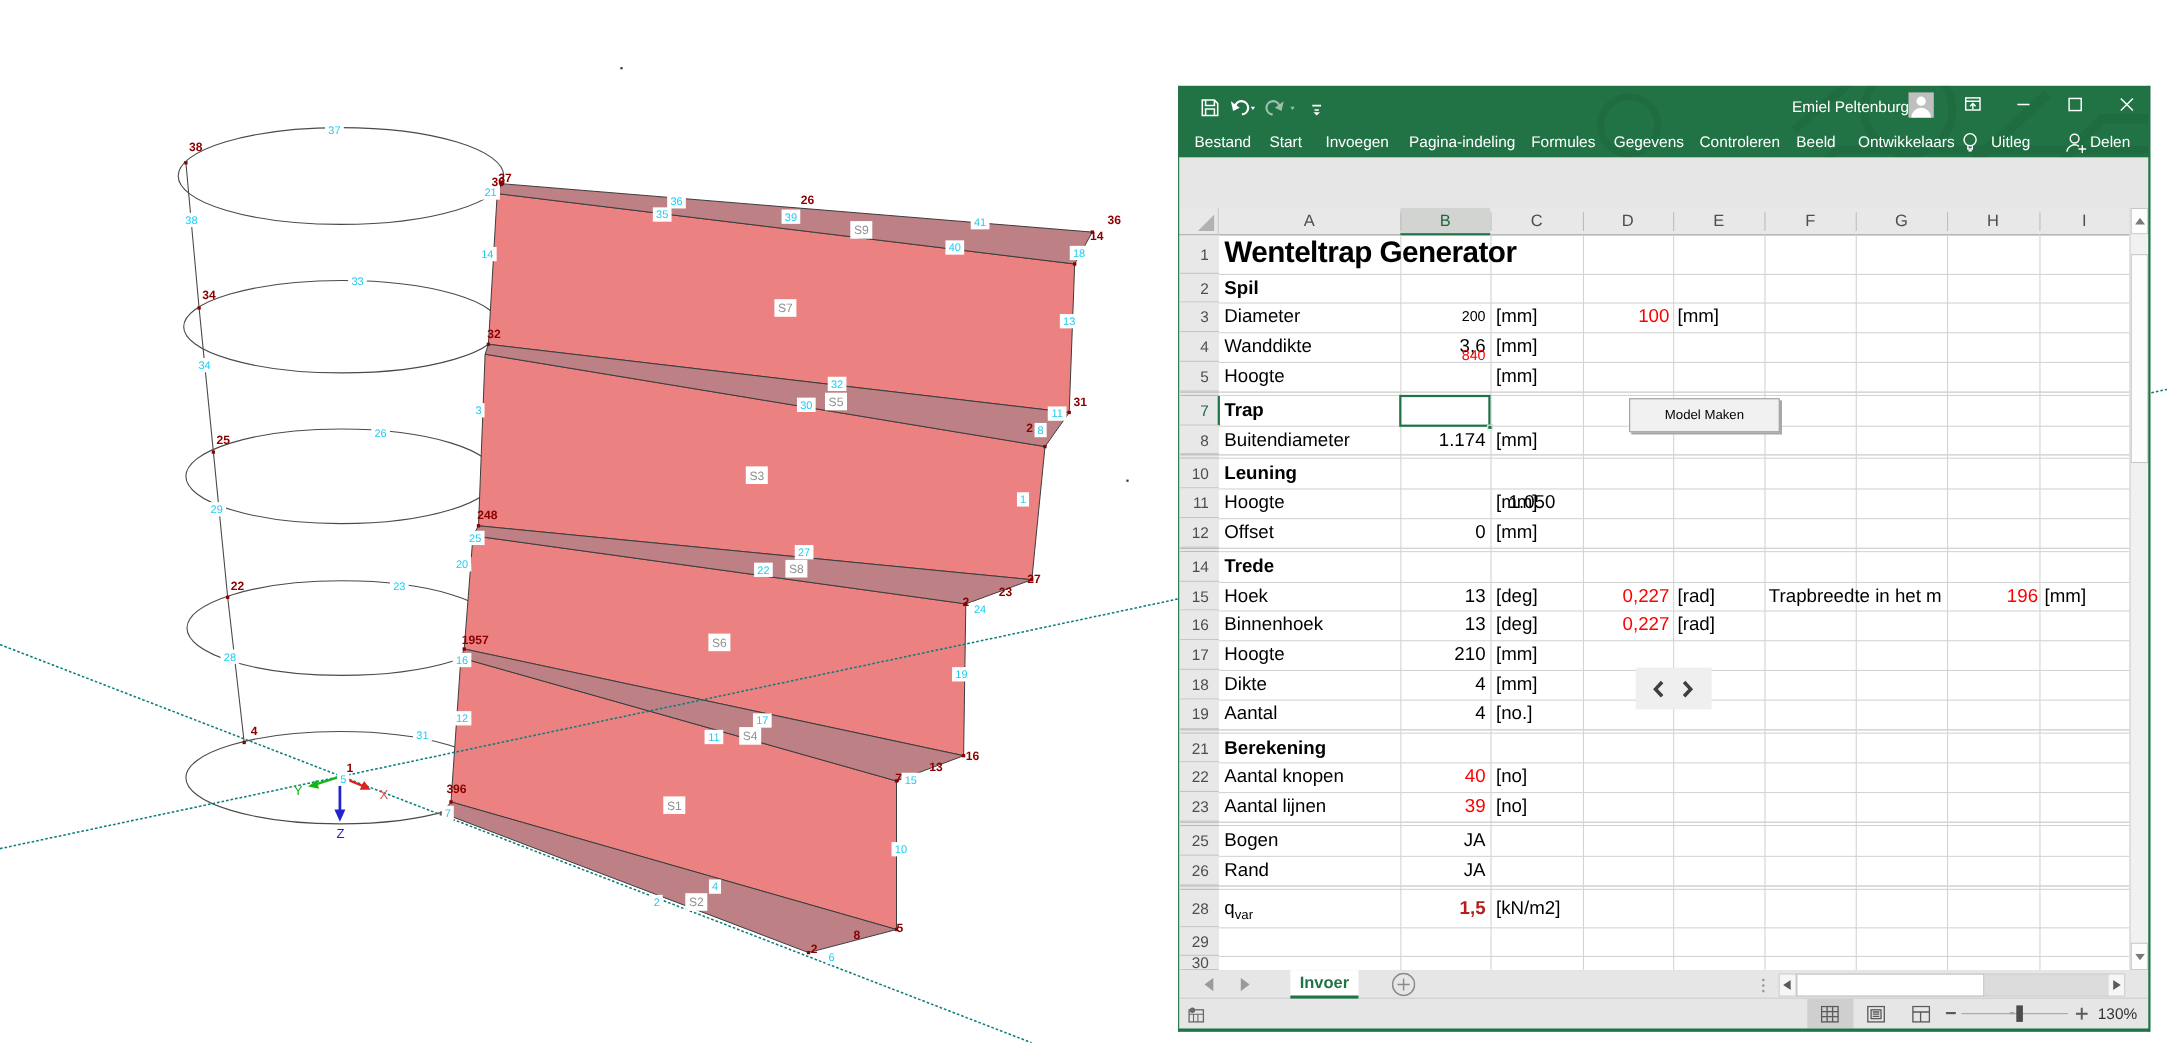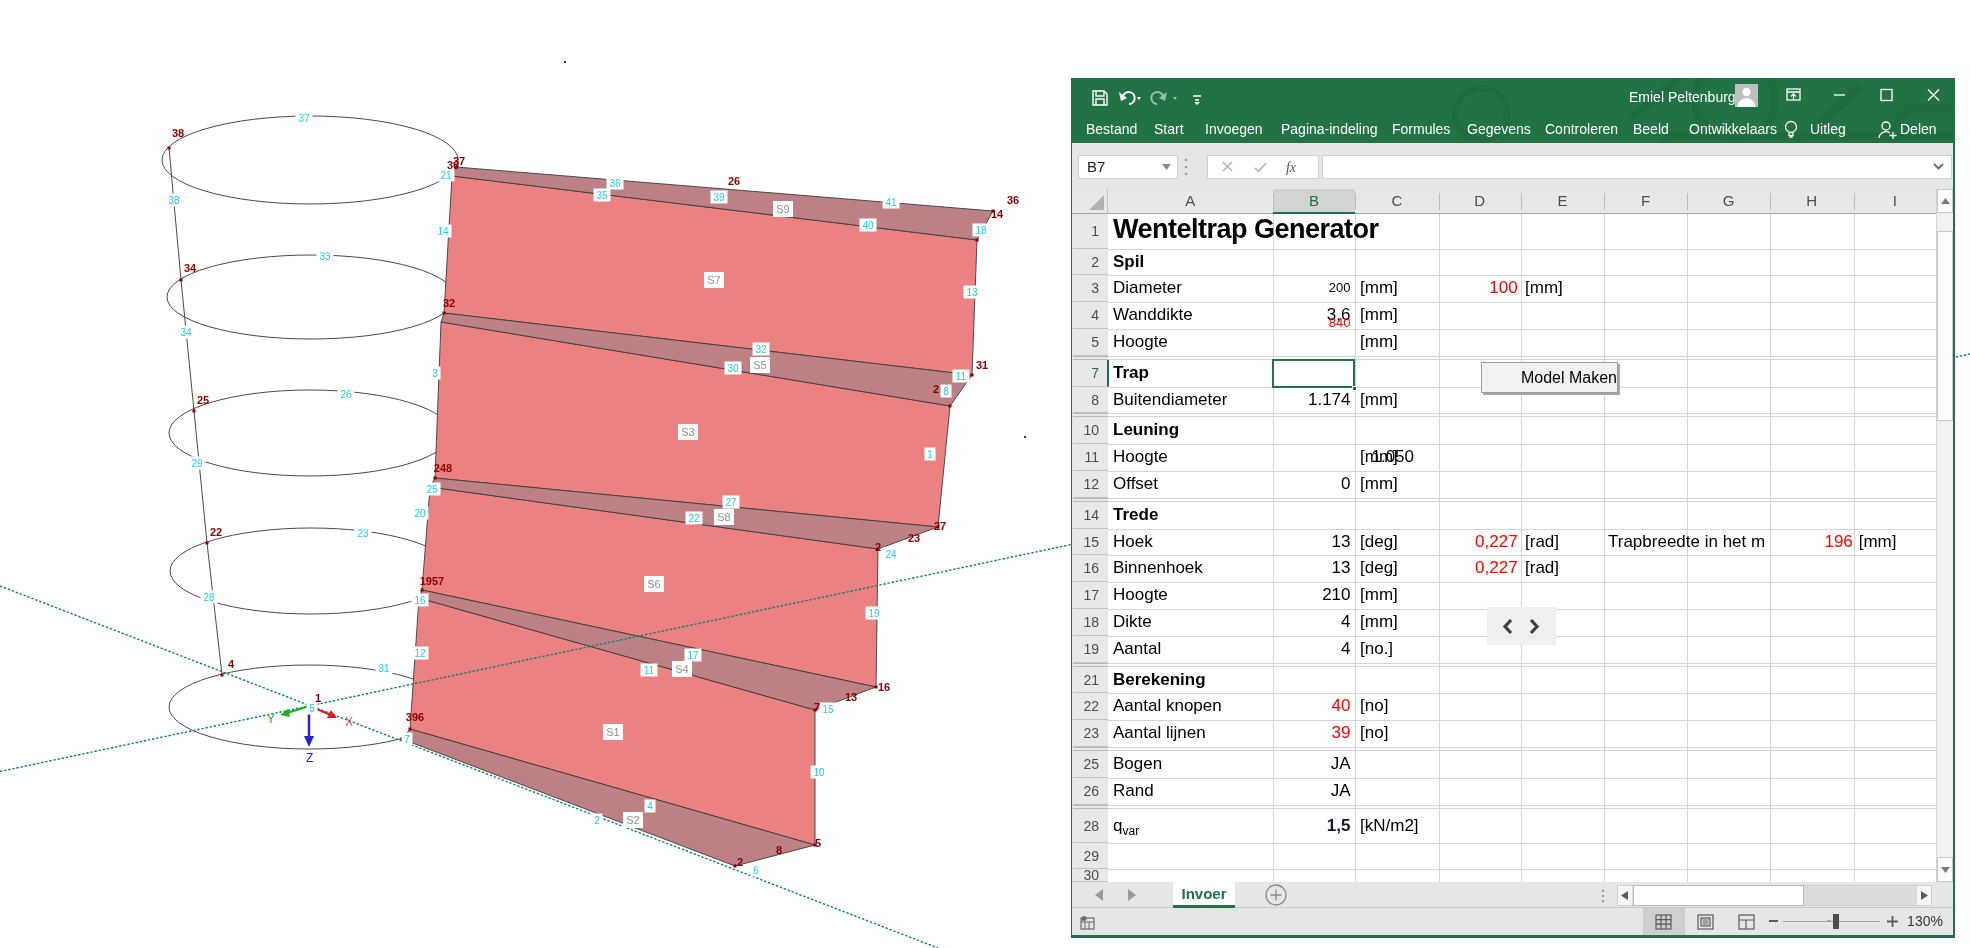"B7" div { html: <div> <div>B7<svg> <polygon></polygon> </svg></div> <svg> <circle></circle> <circle></circle> <circle></circle> </svg> <div></div> <svg> <g> <path></path> <path></path> </g> <text>fx</text> </svg> <div></div> <svg> <path></path> </svg> </div> -> none }
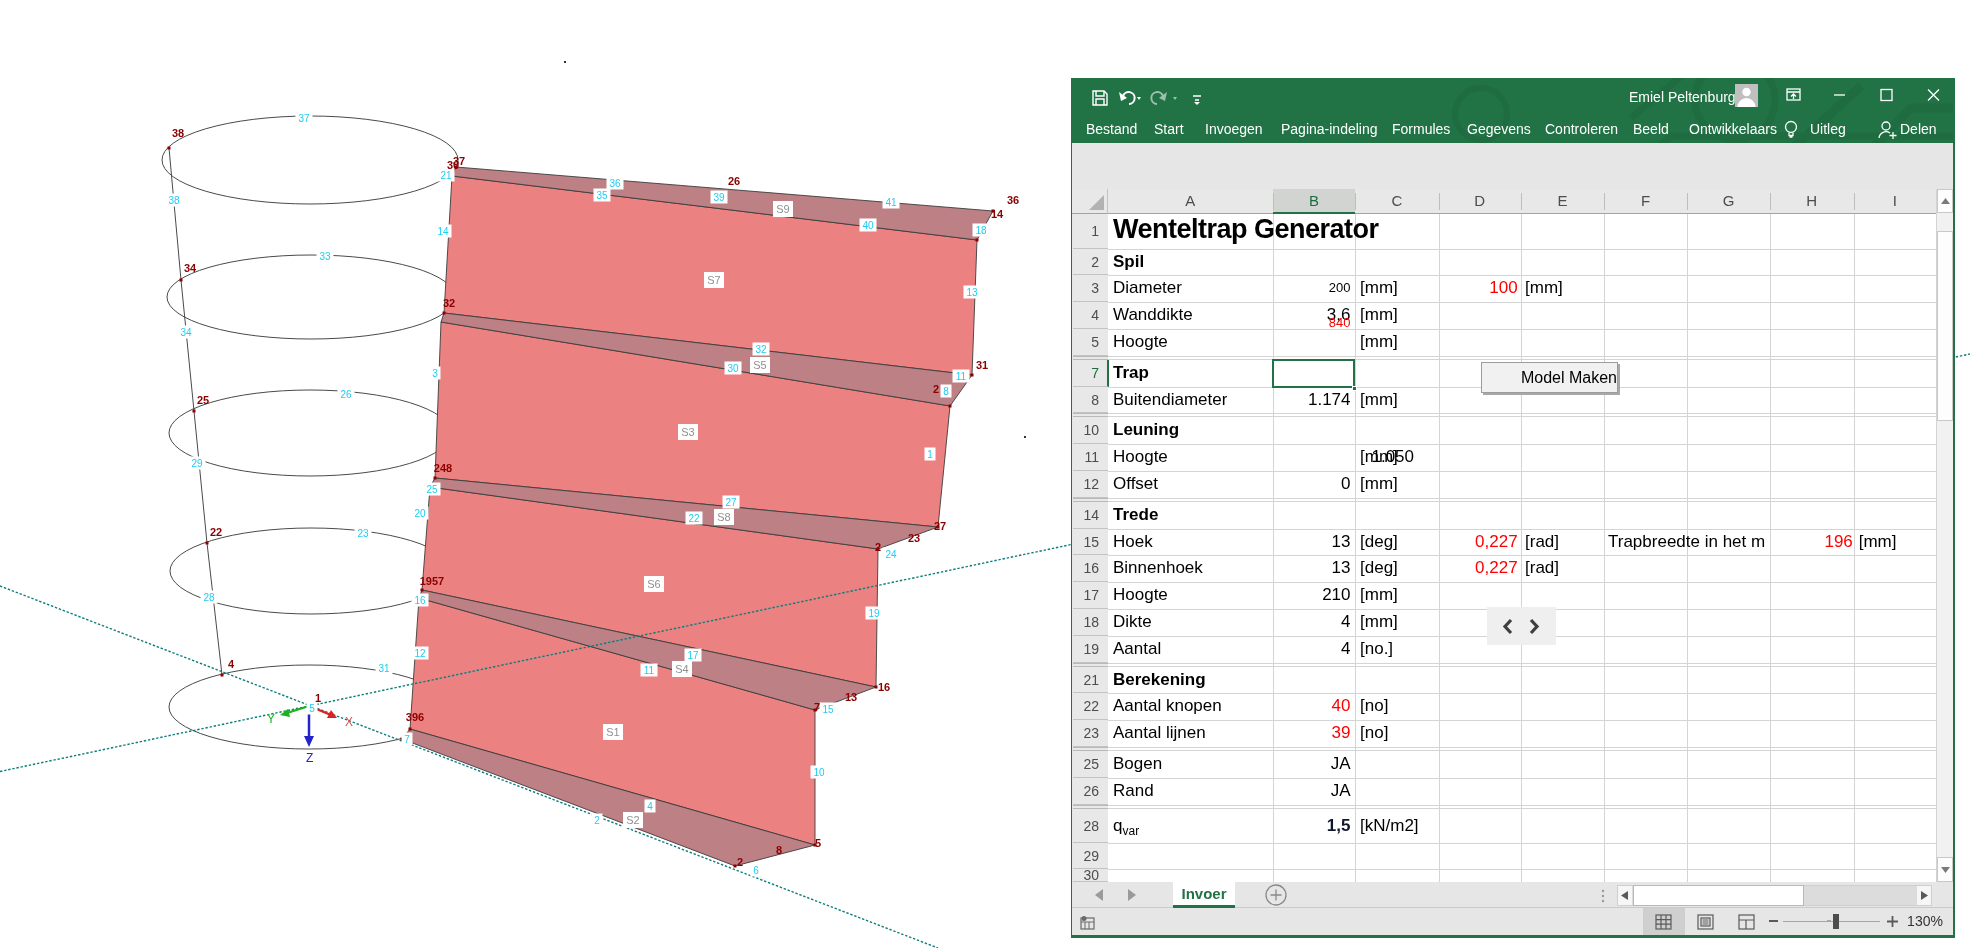"Model Maken" div.abs { font-size: 16px -> 12px; text-align: right -> center }
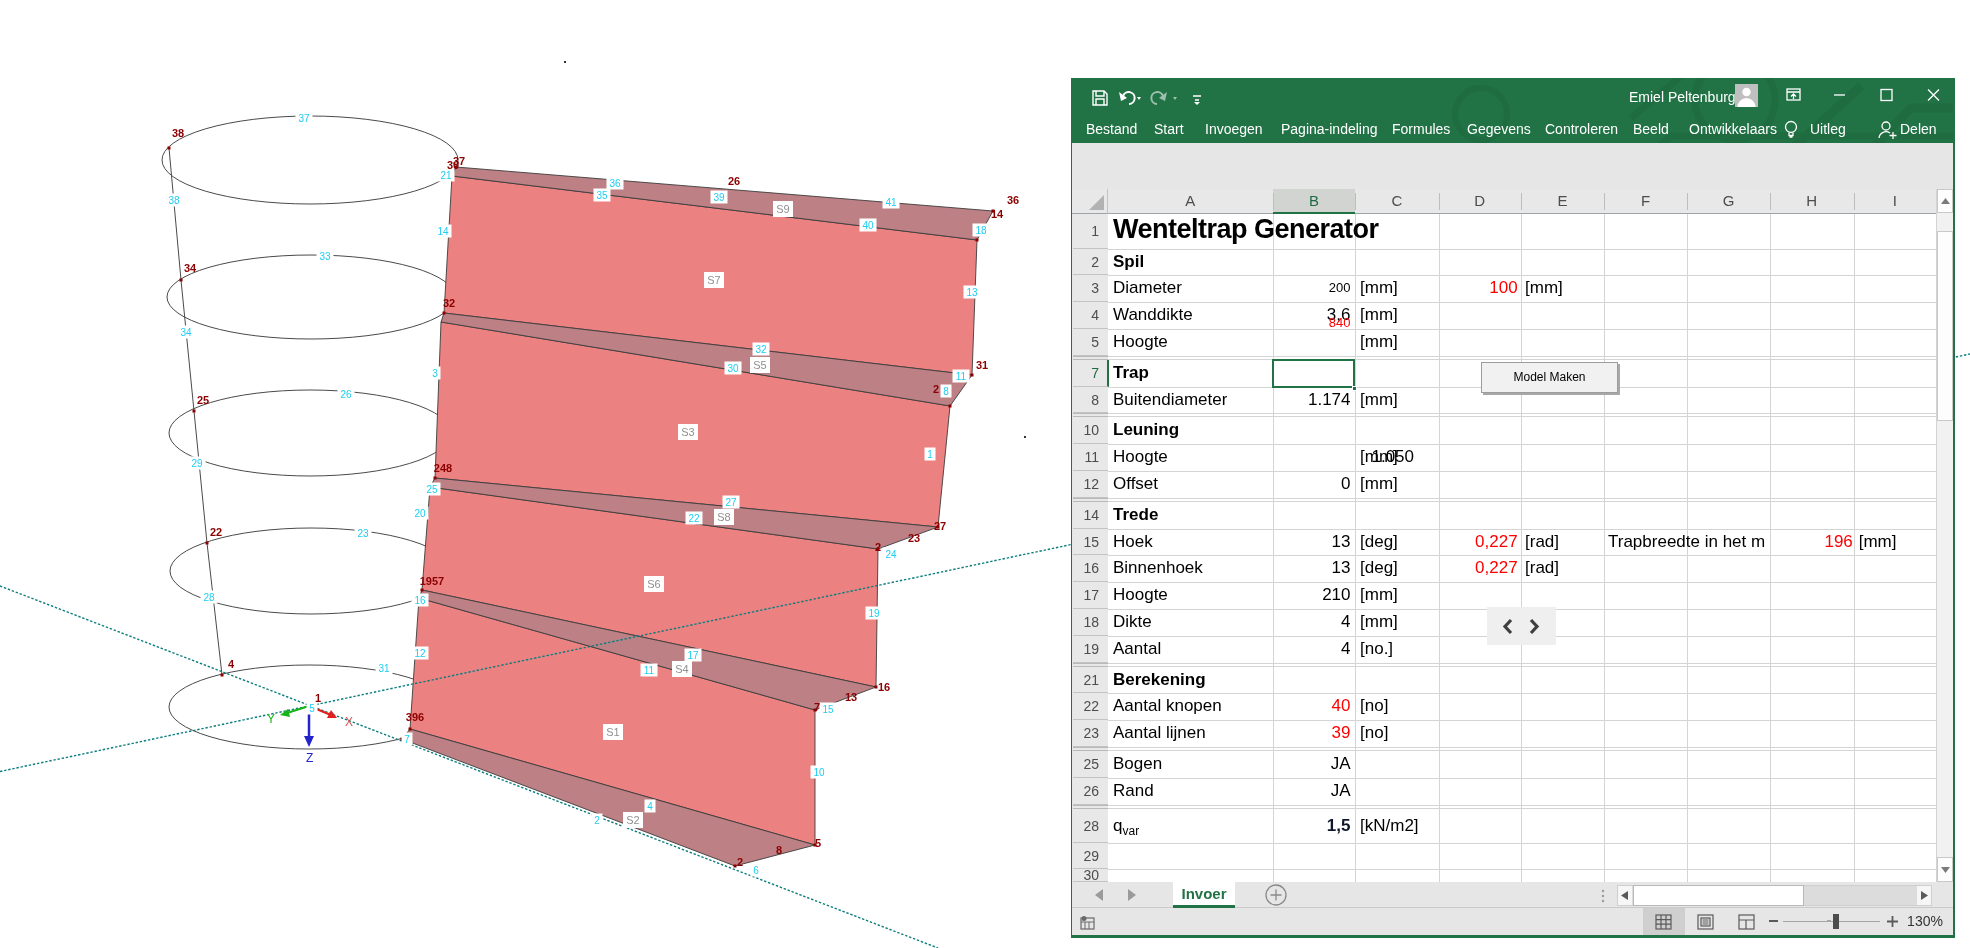"1,5" .grn { color: #0f172a -> #b91c1c }
